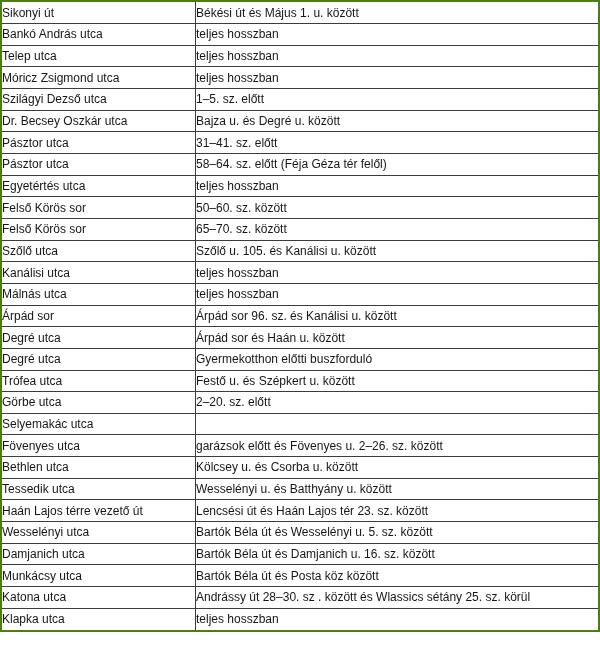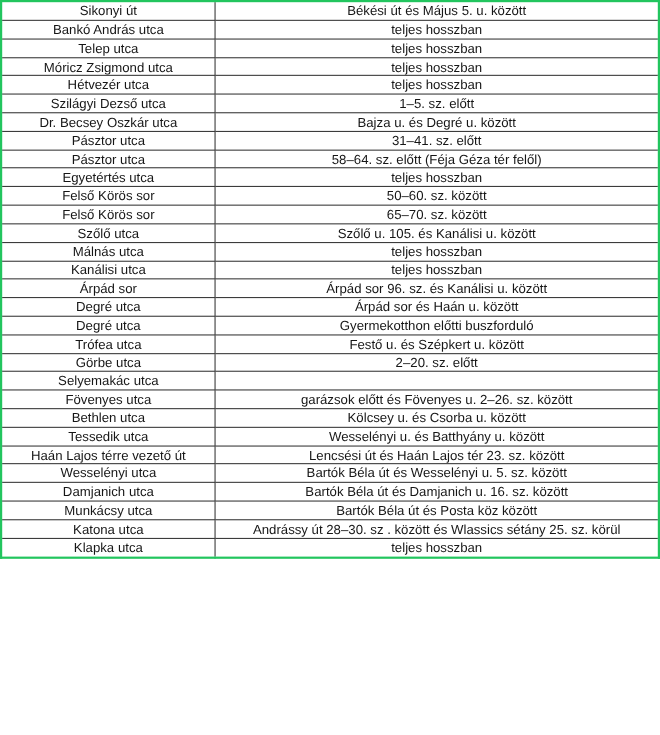"Sikonyi út" table.closures { border: 2px solid #22c55e -> 2px solid #4d7c0f; height: 508px -> 632px; text-align: center -> none }
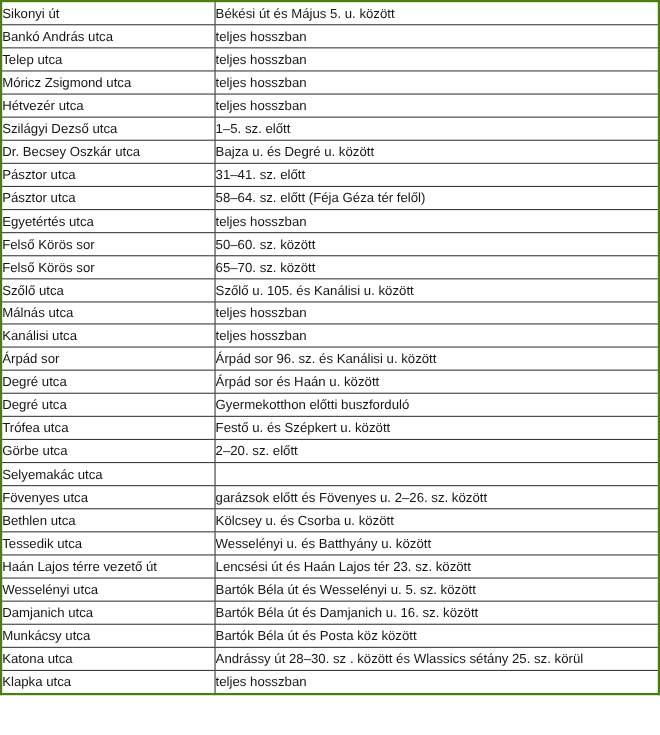"Békési út és Május 5." td.col-section { text: 5 -> 1 }
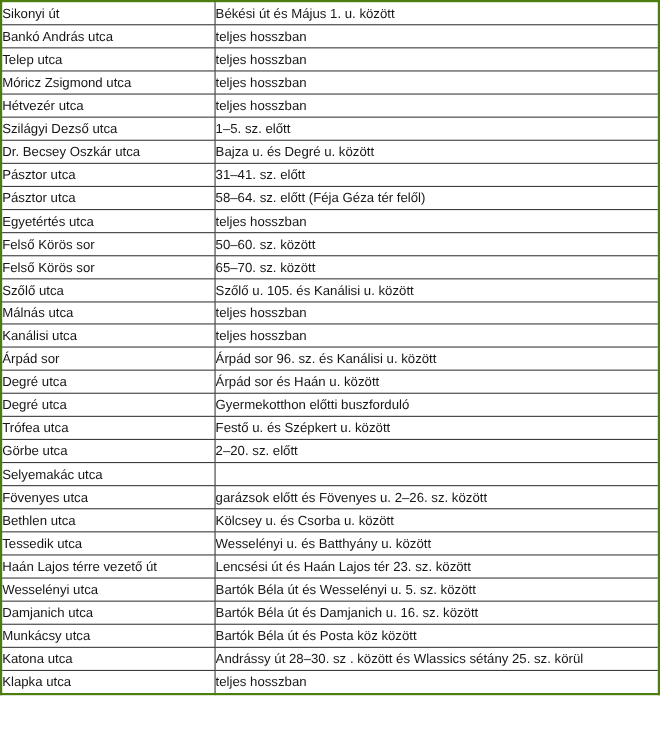"Hétvezér utca" tr { html: <tr> <td>Hétvezér utca</td> <td>teljes hosszban</td> </tr> -> none }
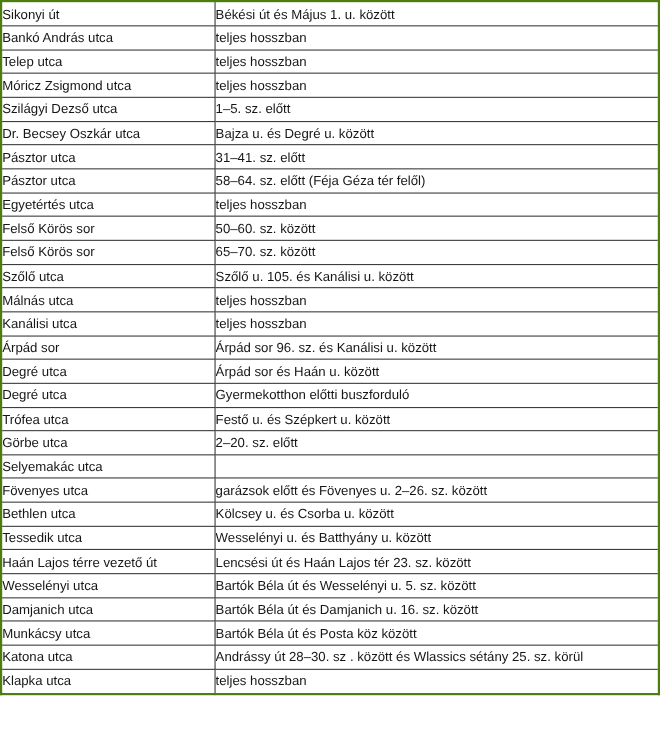"Málnás utca" tr { order: before "Kanálisi utca" -> after "Kanálisi utca" }
